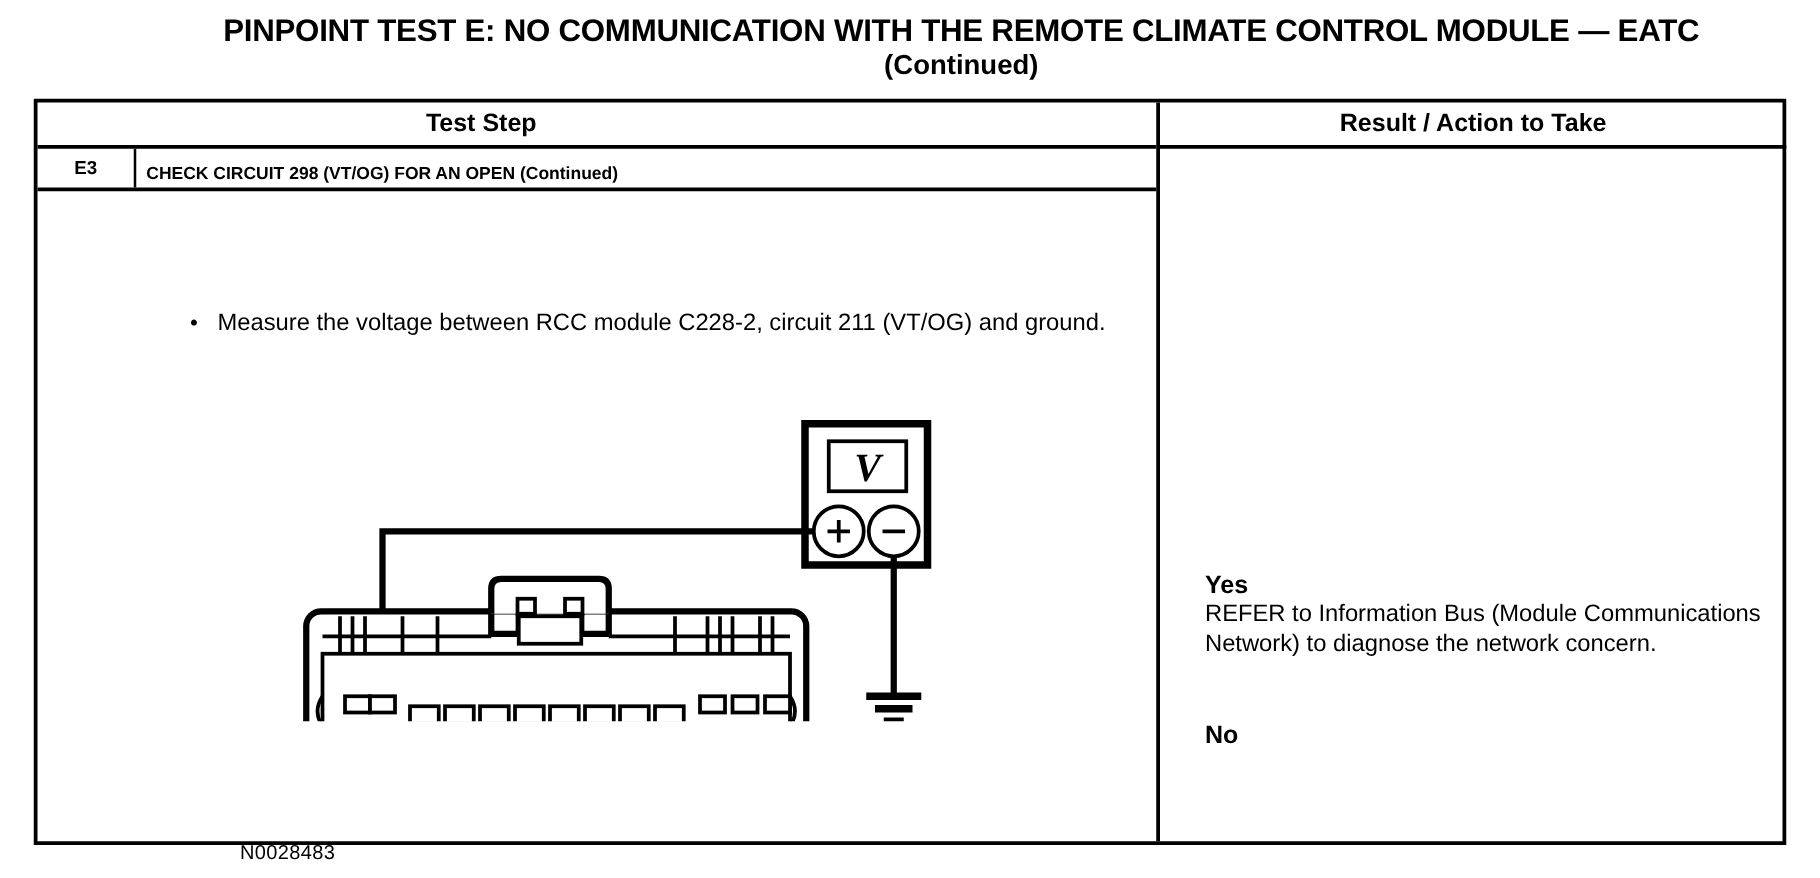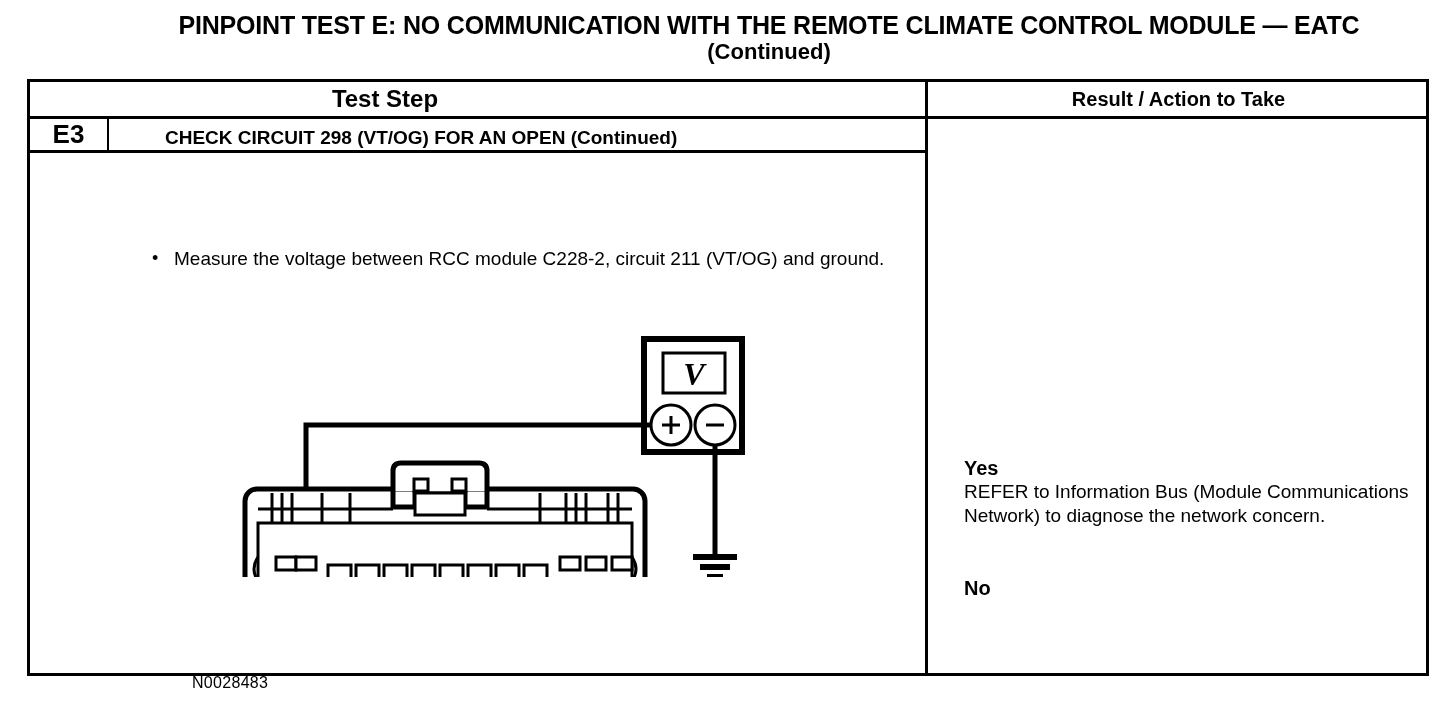"Test Step" .header-cell { font-size: 24px -> 20px }
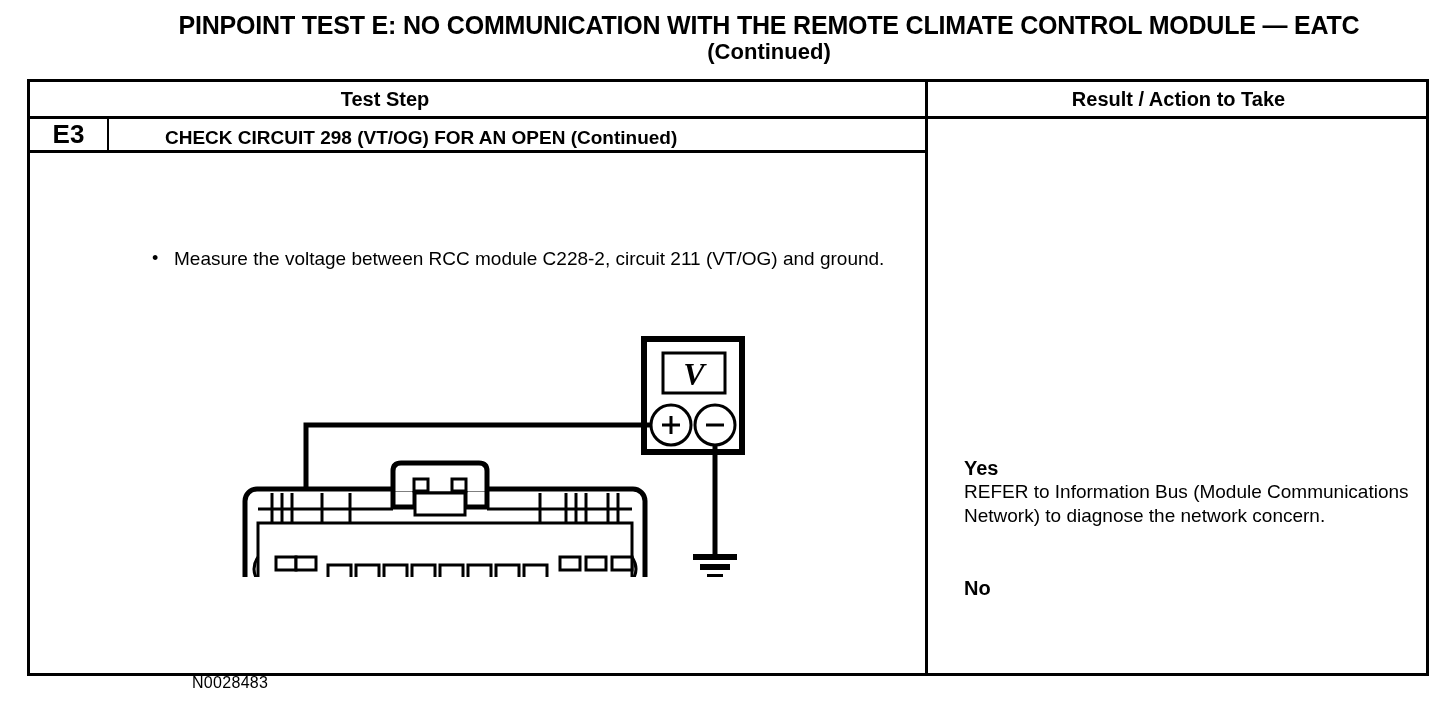"E3" .step-id-cell { font-size: 26px -> 15px }
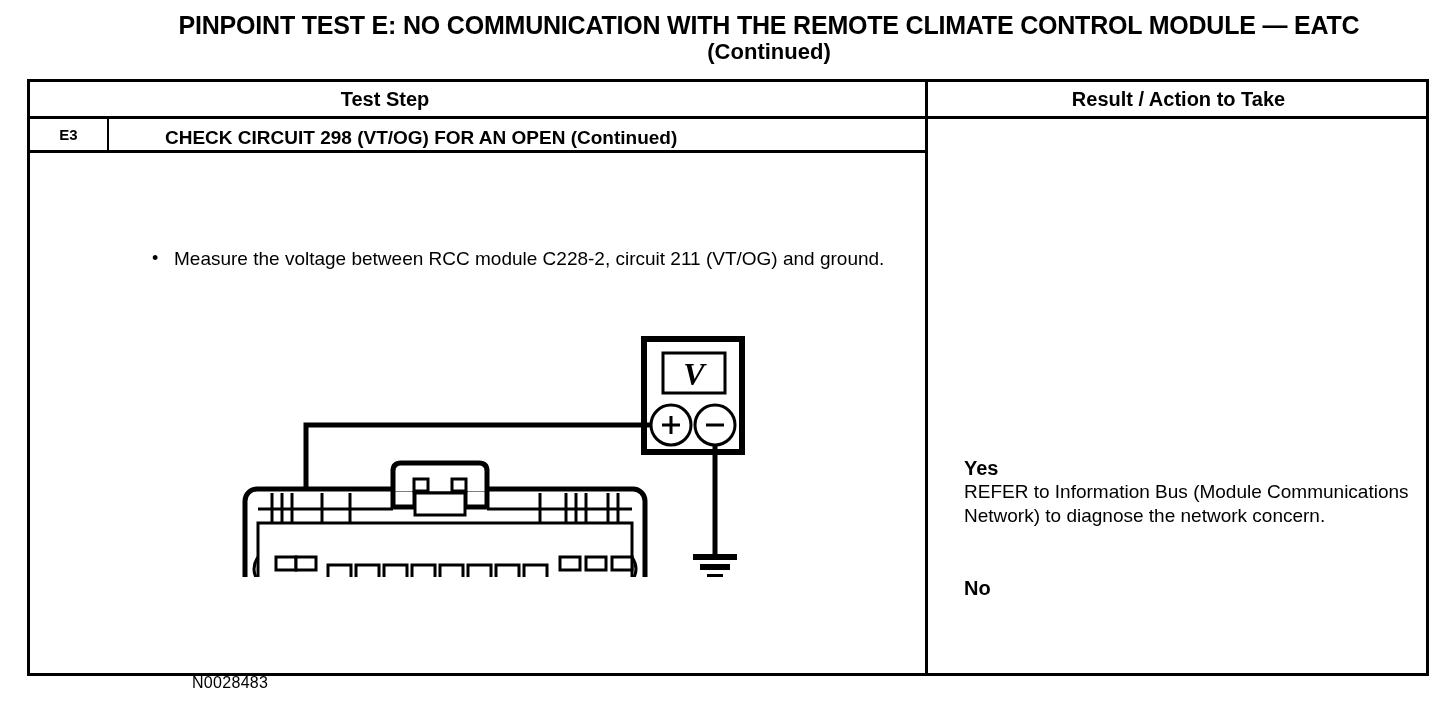"CHECK CIRCUIT 298 (VT/OG) FOR" .step-title-cell { font-size: 19px -> 14px; margin-left: 48px -> none }
